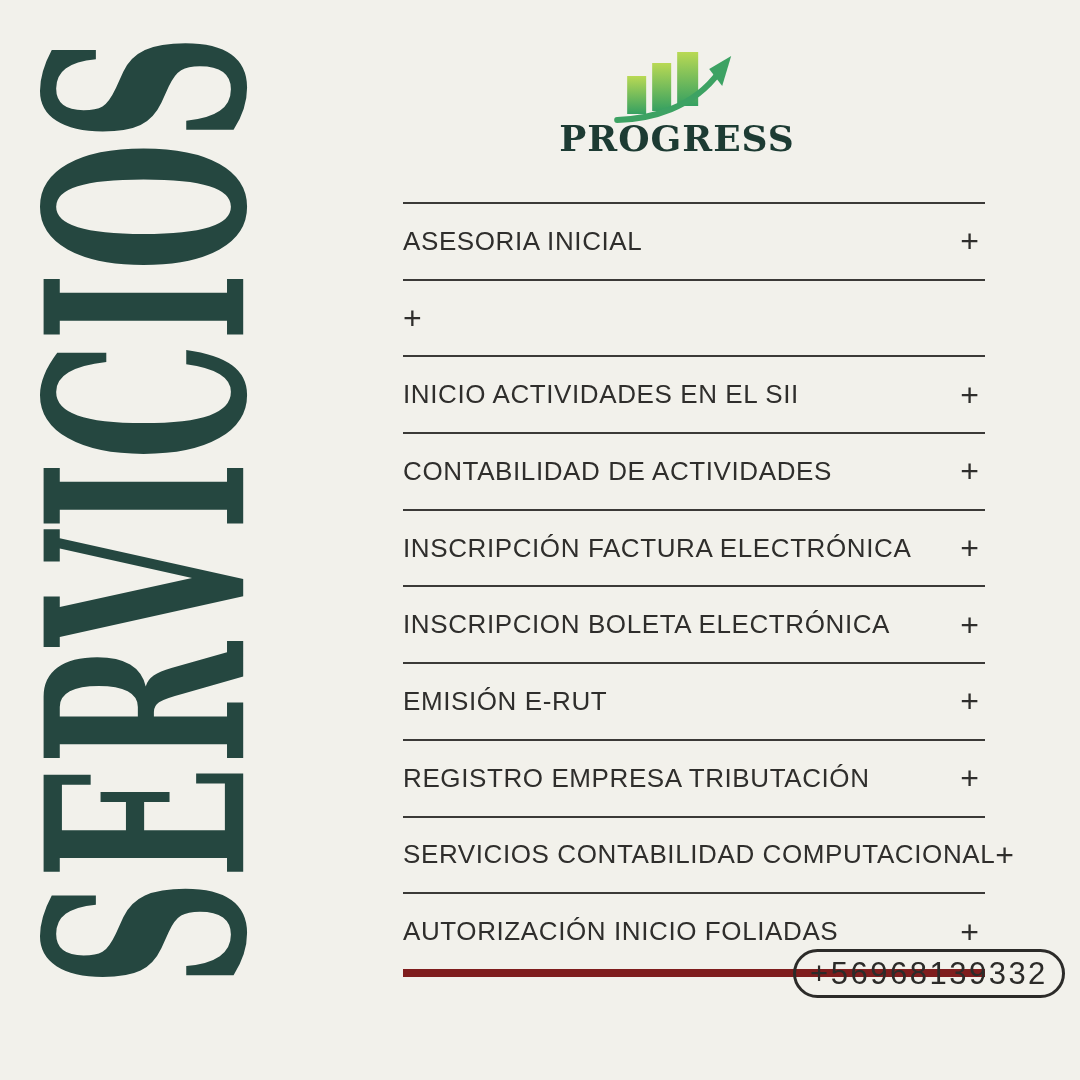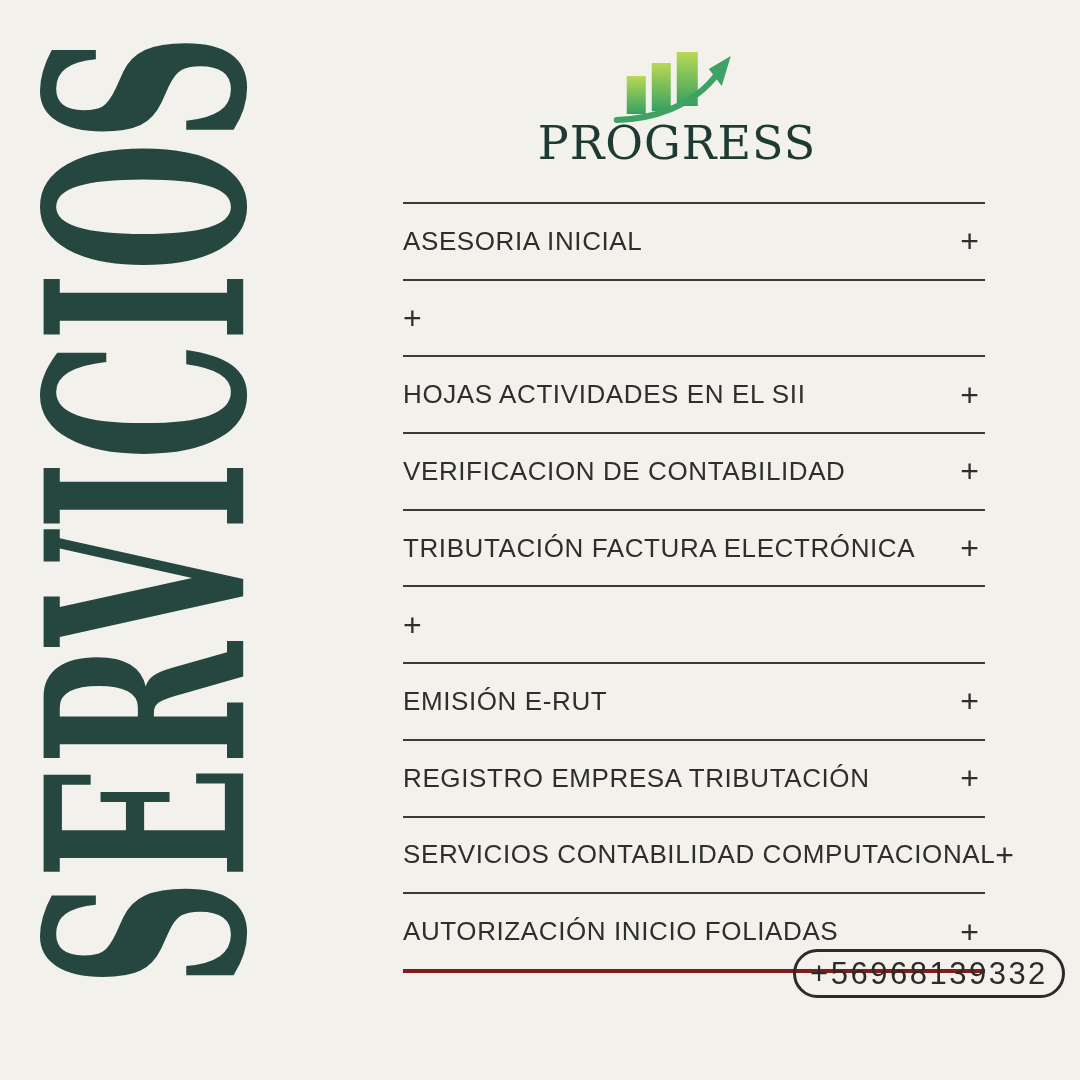"PROGRESS" .brand-name { font-size: 46px -> 36px; font-weight: 400 -> 700 }
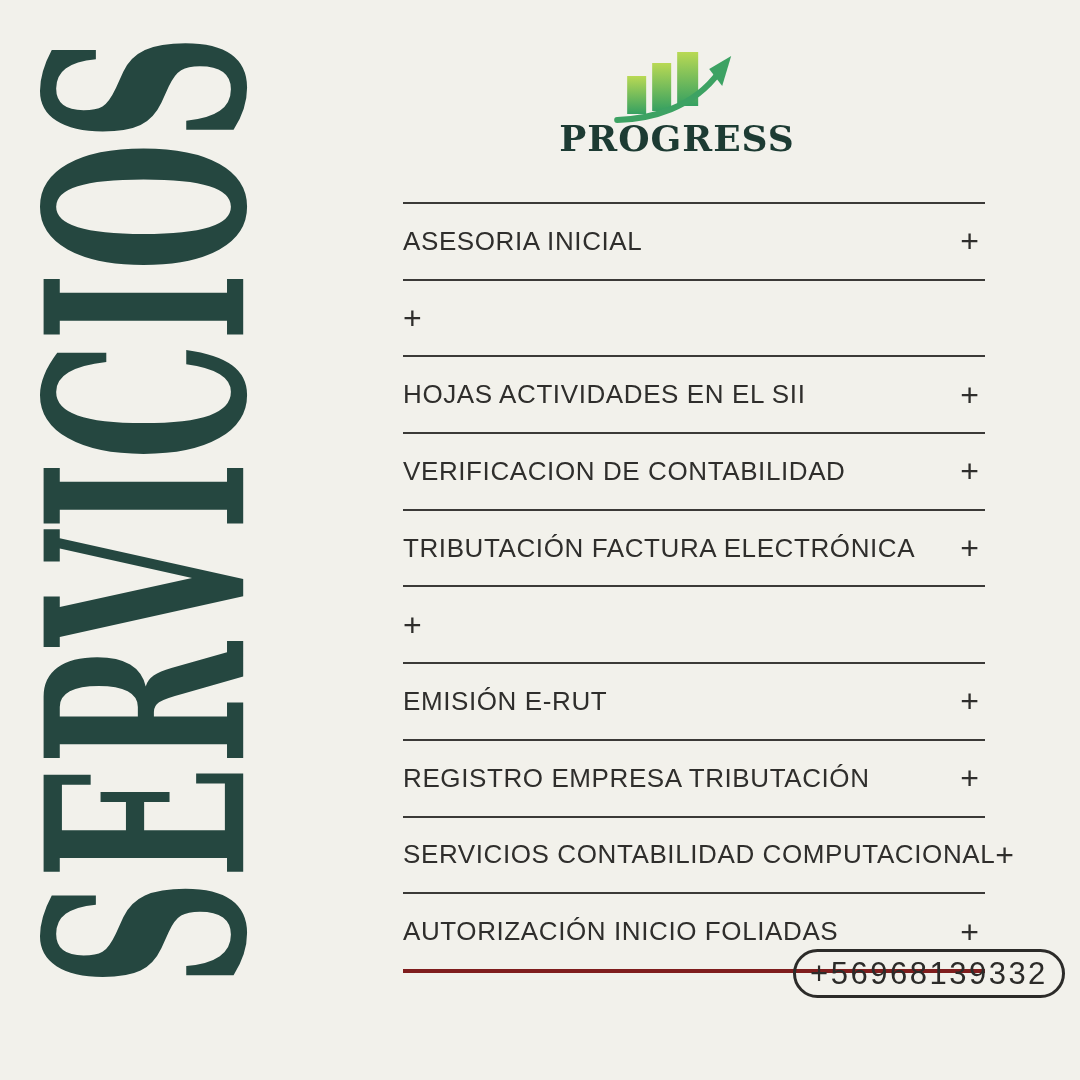"ASESORIA INICIAL" .services-list { border-bottom: 4px solid #7f1d1d -> 8px solid #7f1d1d }
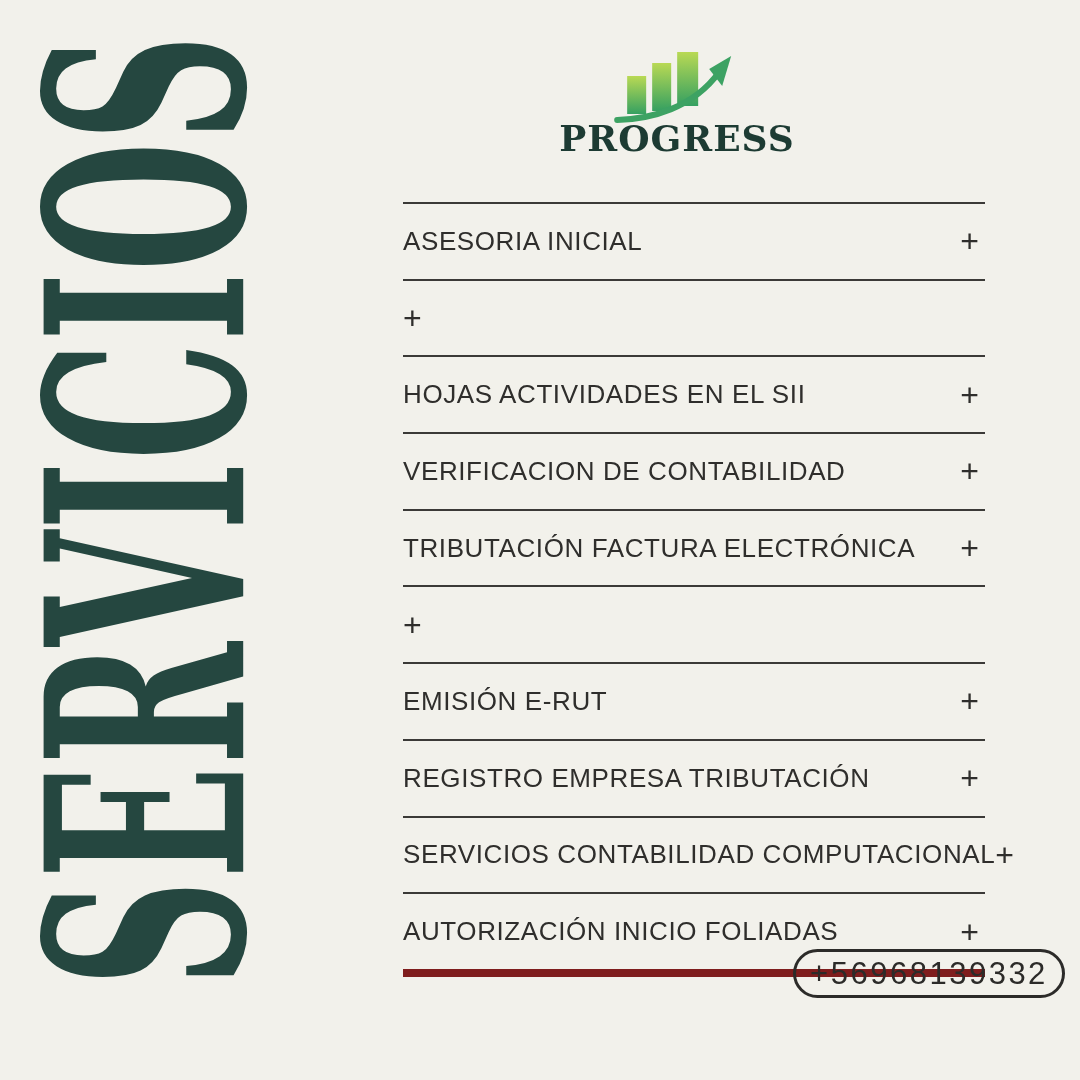"HOJAS ACTIVIDADES EN EL SII" span.service-label { text: HOJAS -> INICIO }
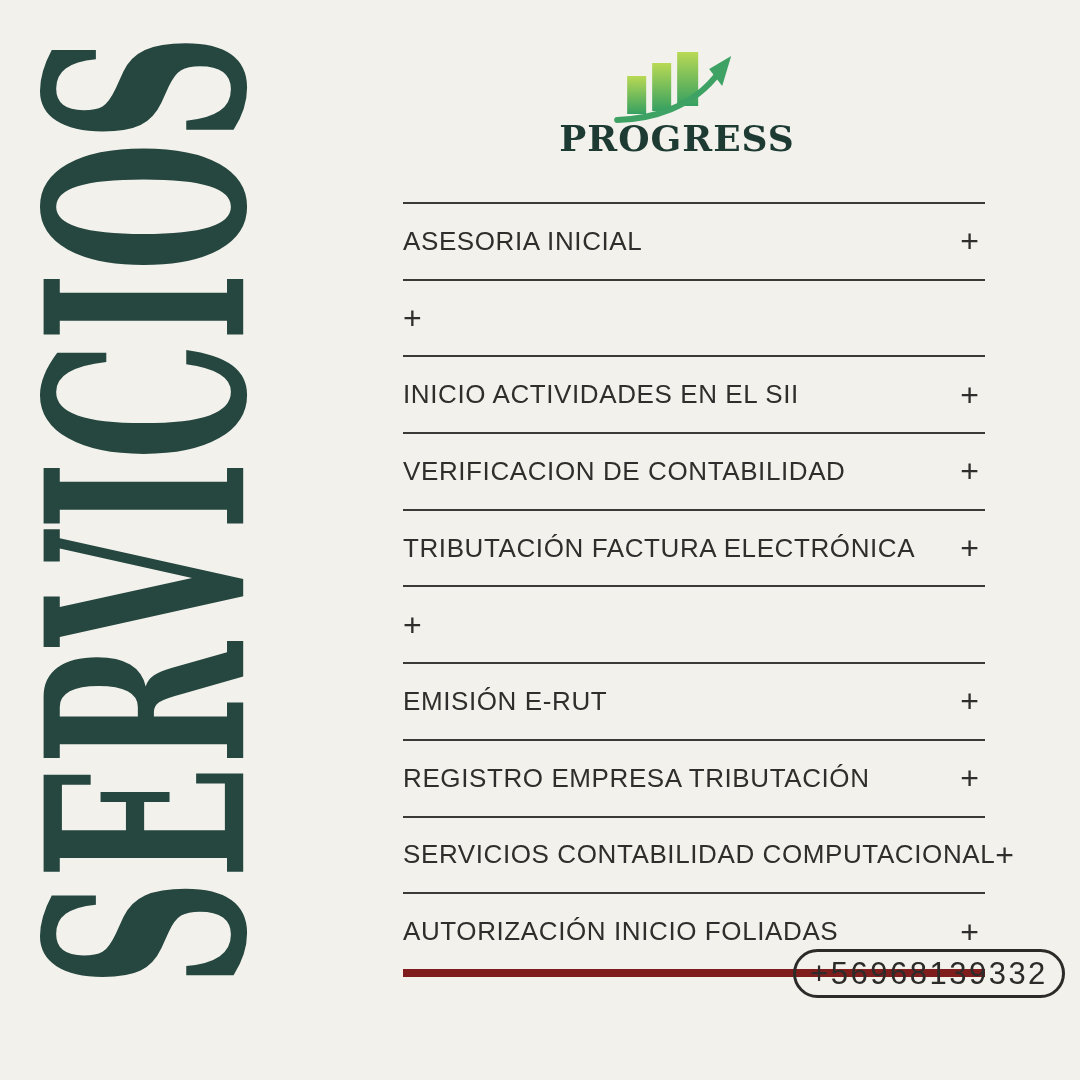"VERIFICACION DE CONTABILIDAD" span.service-label { text: VERIFICACION DE CONTABILIDAD -> CONTABILIDAD DE ACTIVIDADES }
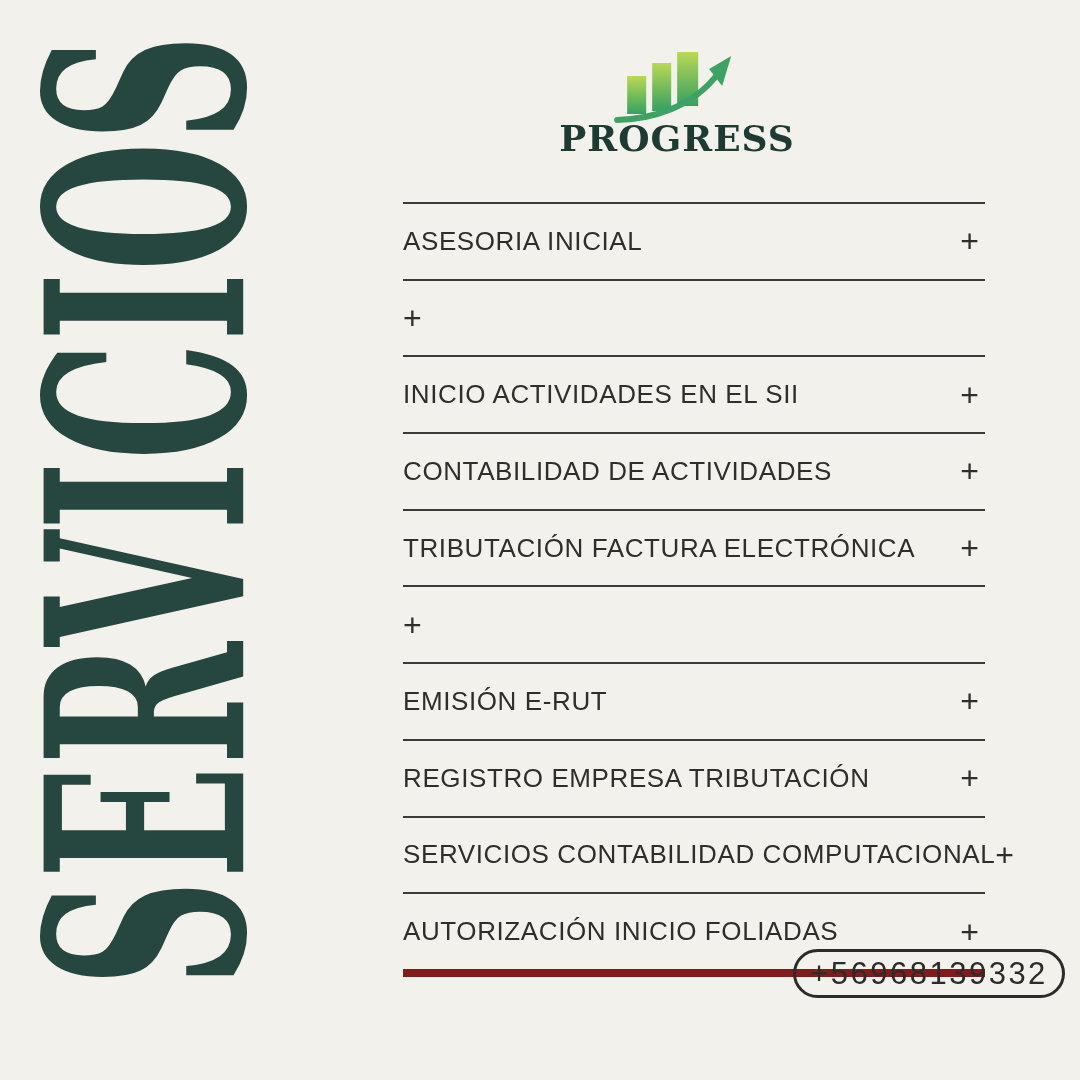"TRIBUTACIÓN FACTURA ELECTRÓNICA" span.service-label { text: TRIBUTACIÓN -> INSCRIPCIÓN }
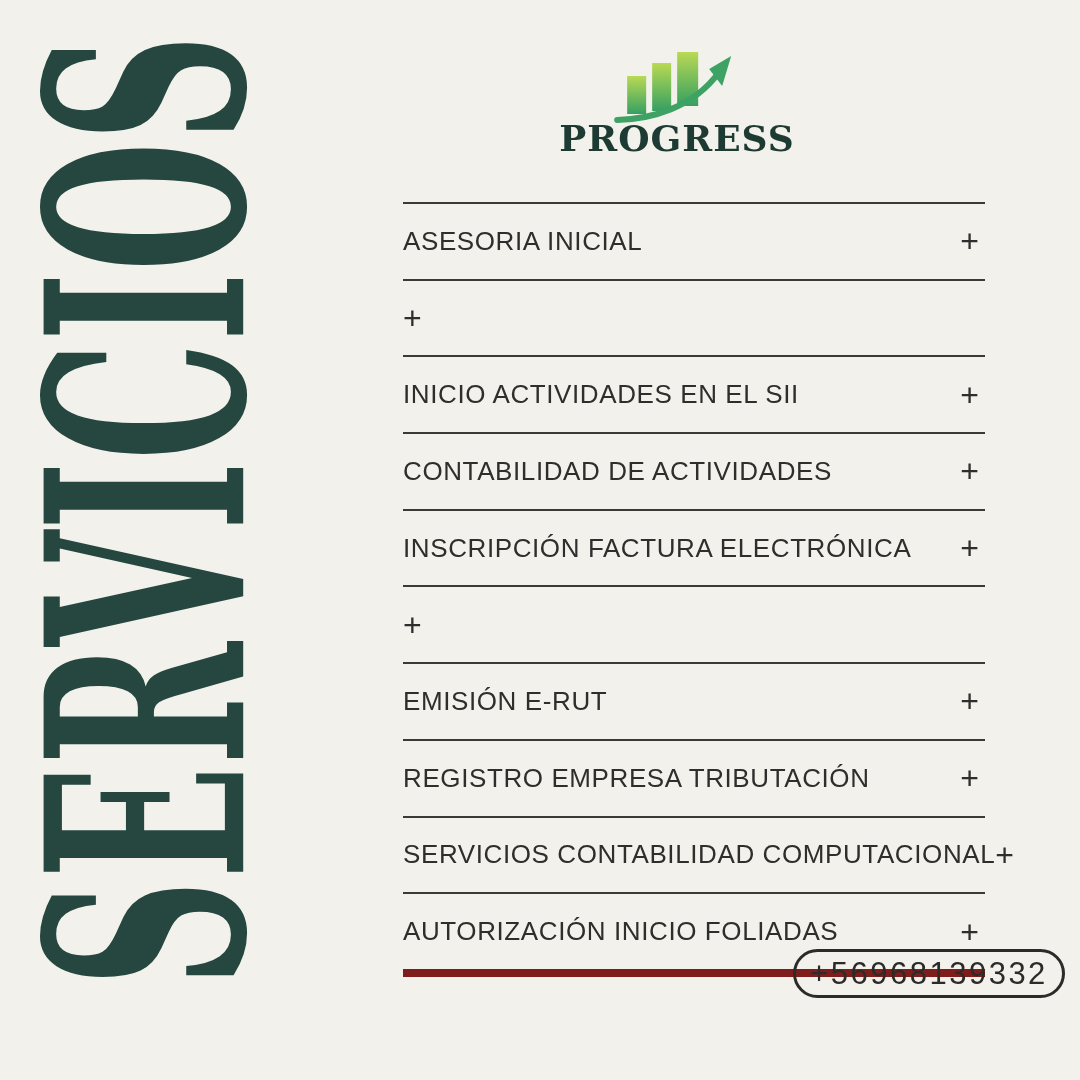"INSCRIPCION BOLETA ELECTRÓNICA" span.service-label { html: none -> <span>INSCRIPCION BOLETA ELECTRÓNICA</span> }
